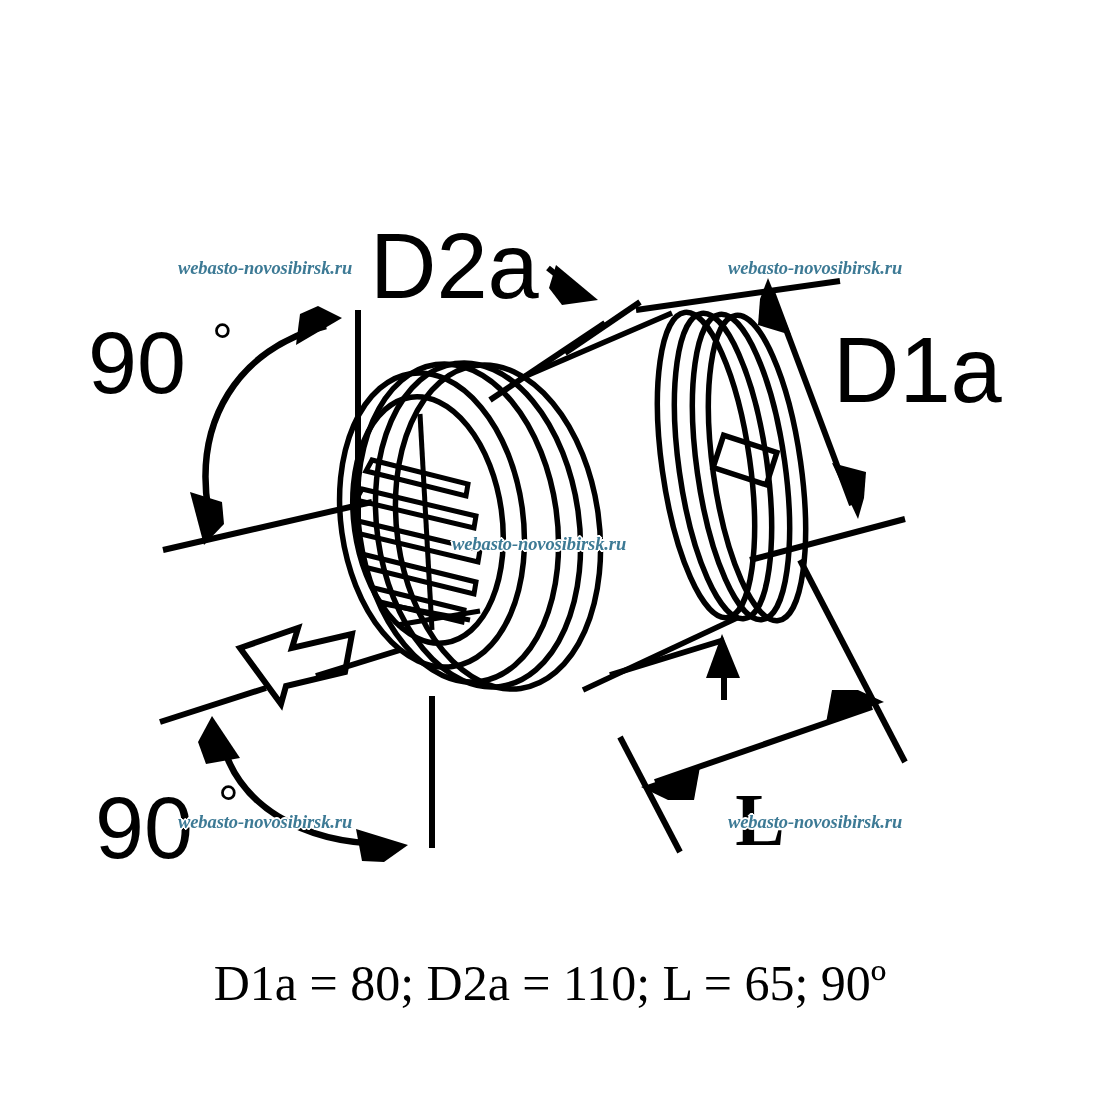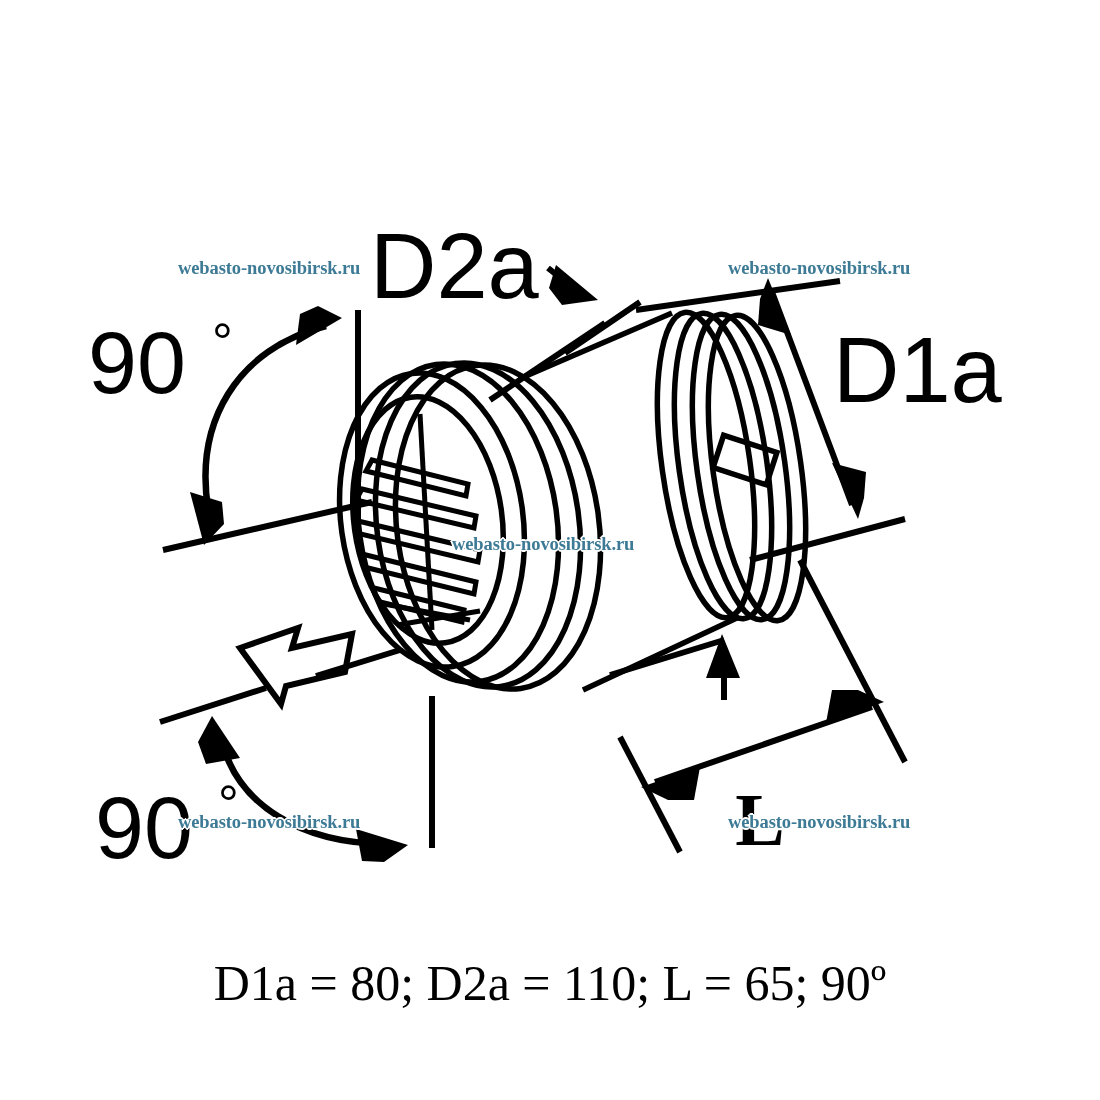"webasto-novosibirsk.ru" .watermark { font-style: none -> italic }
